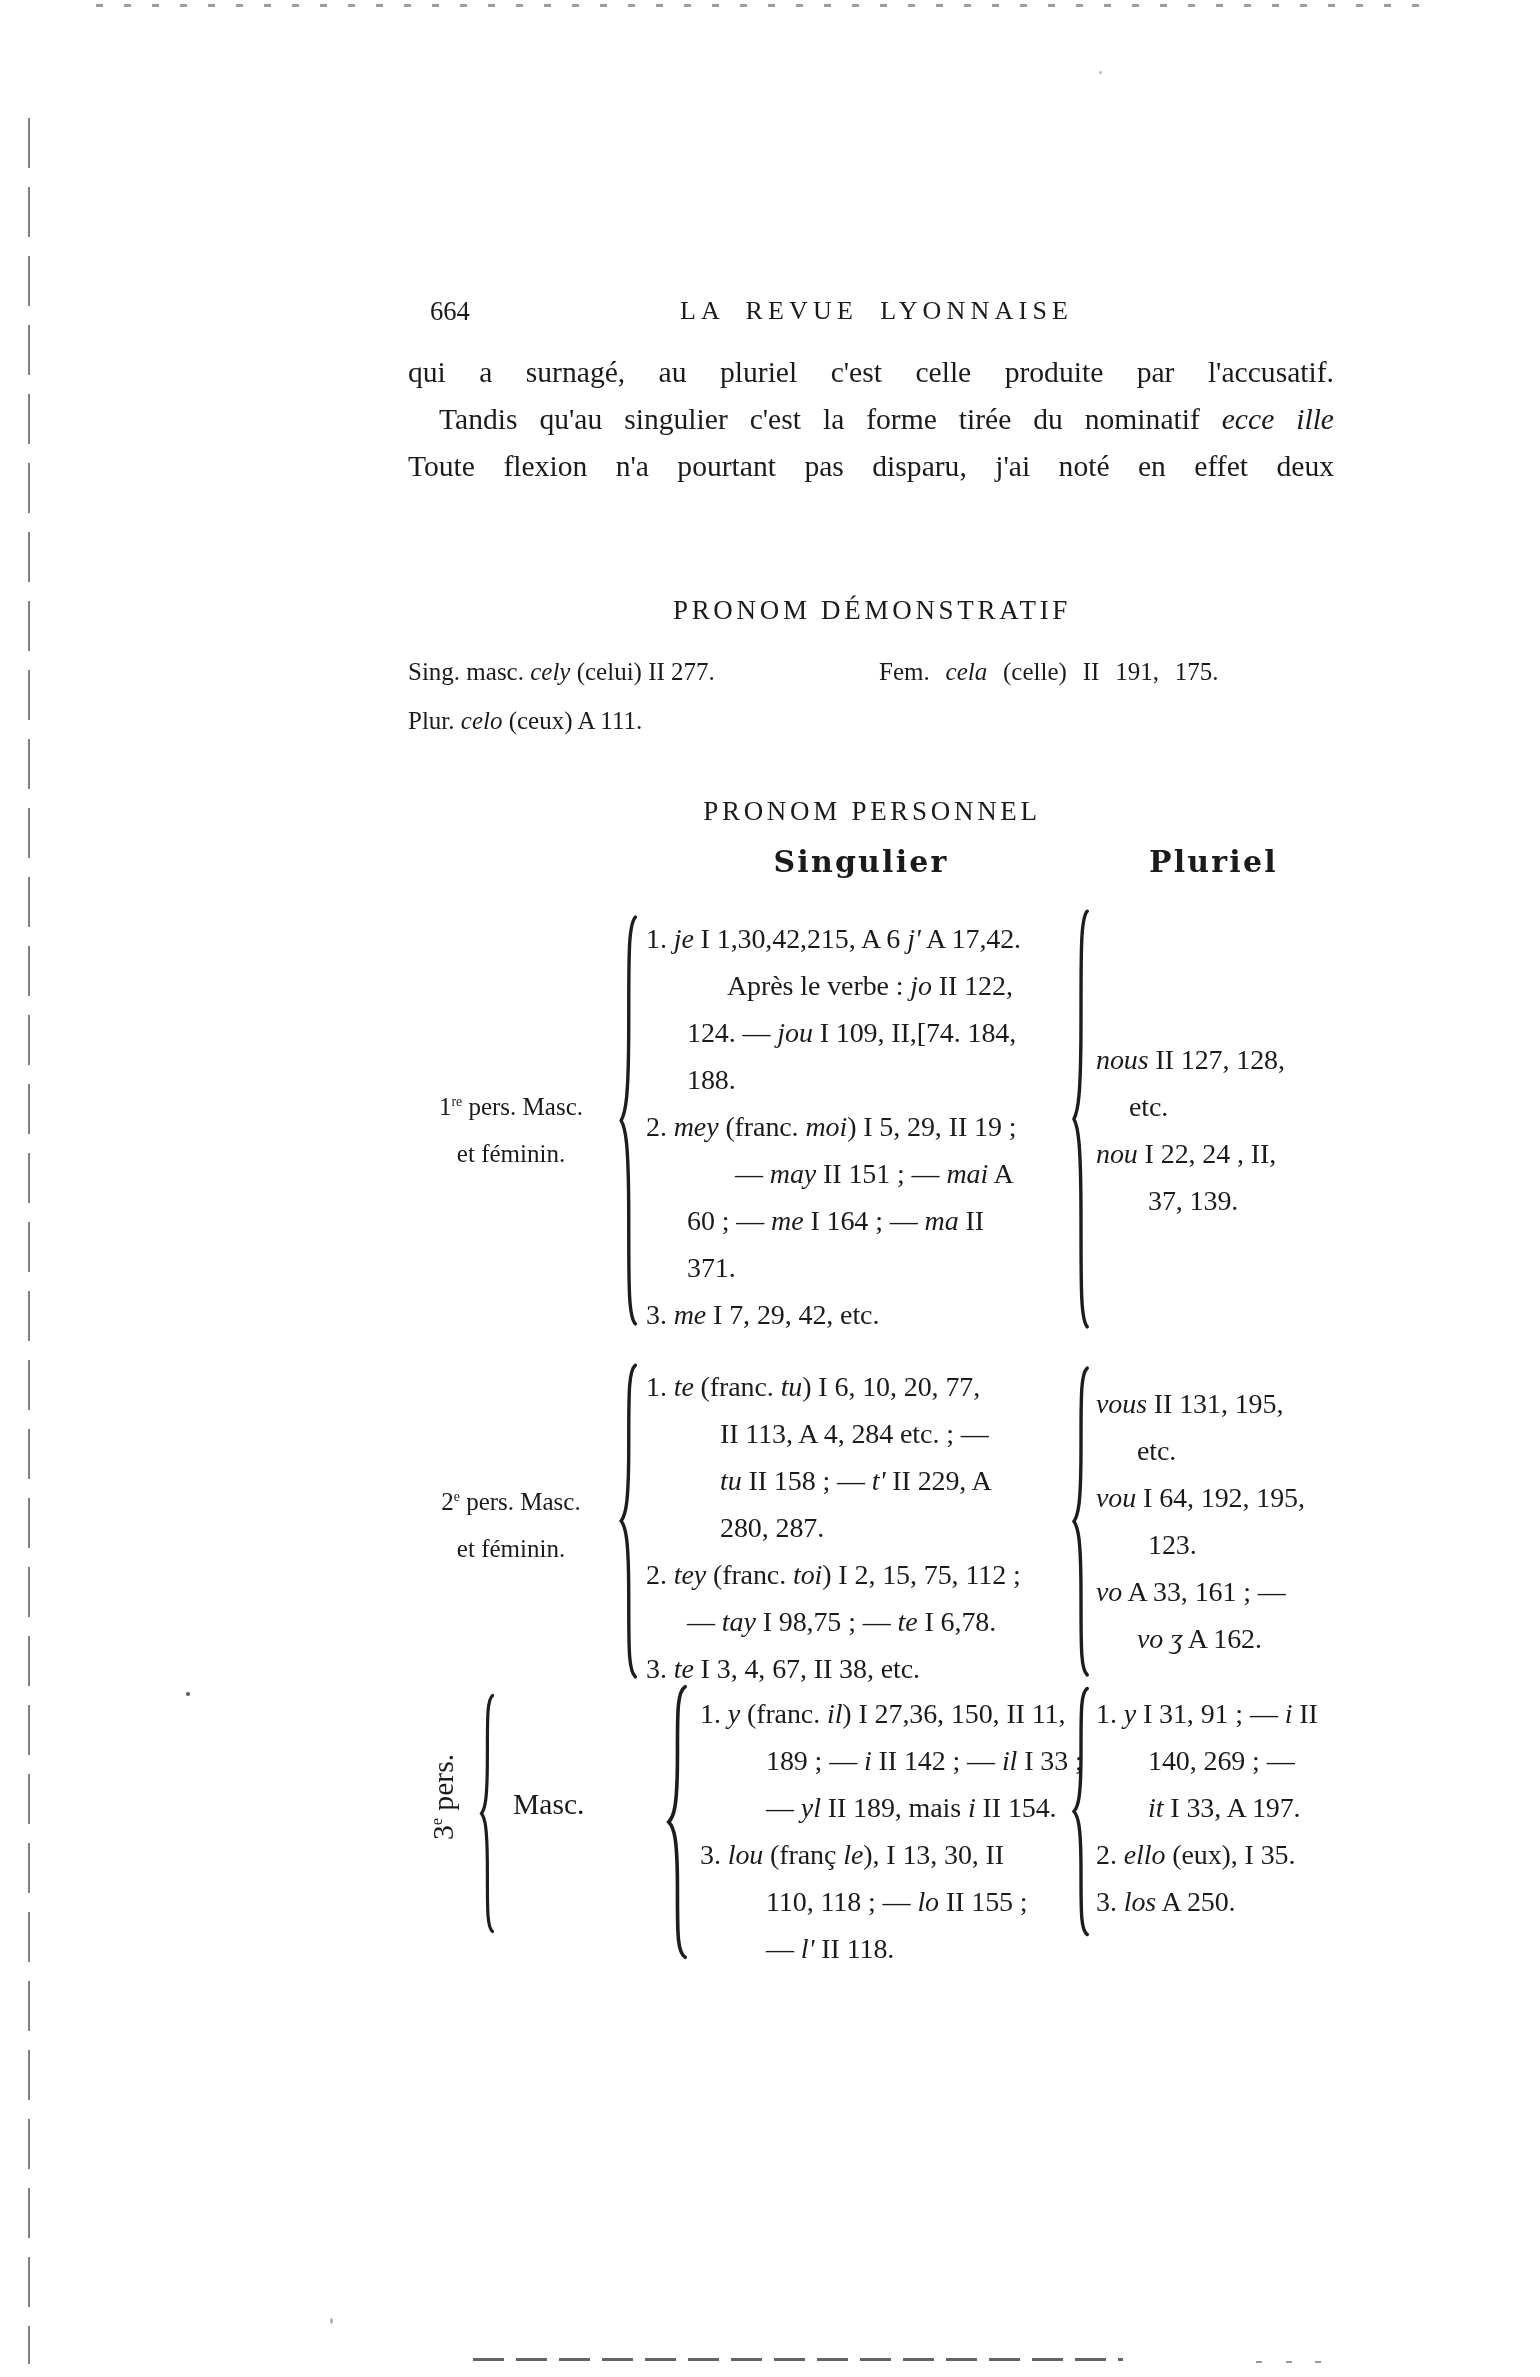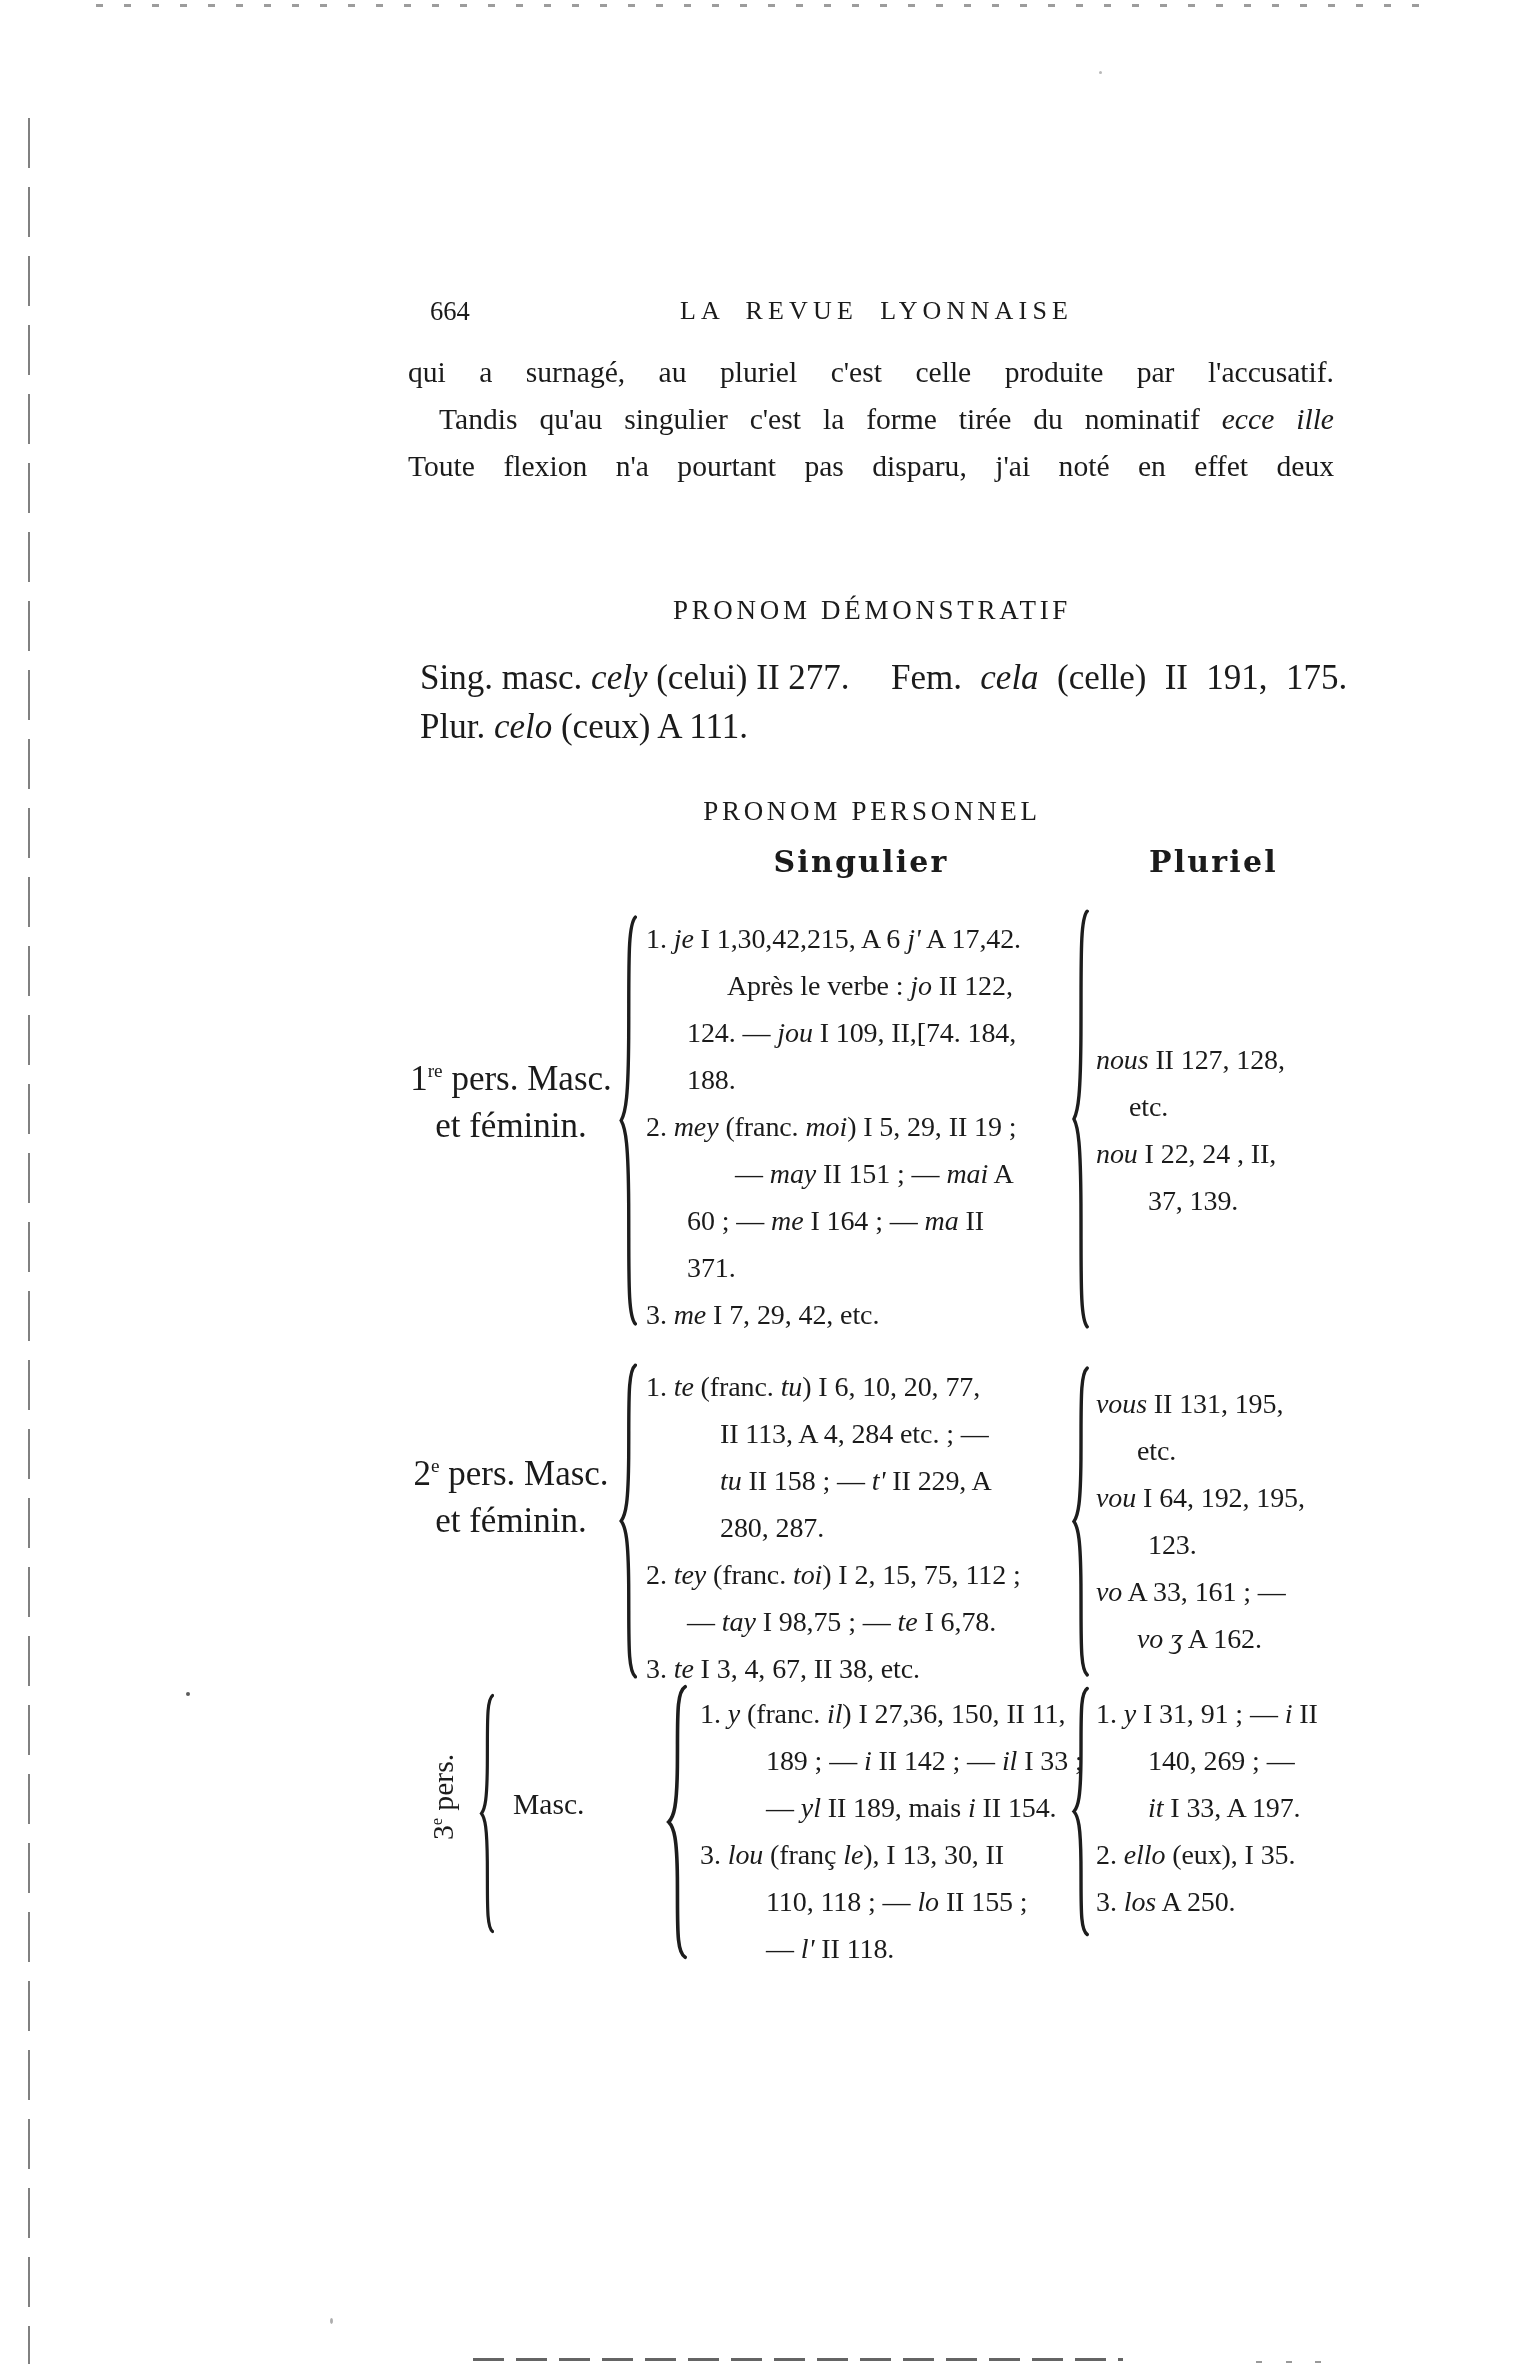"Sing. masc. cely (celui) II" .demo-entry { font-size: 35px -> 25px; margin-left: 12px -> none }
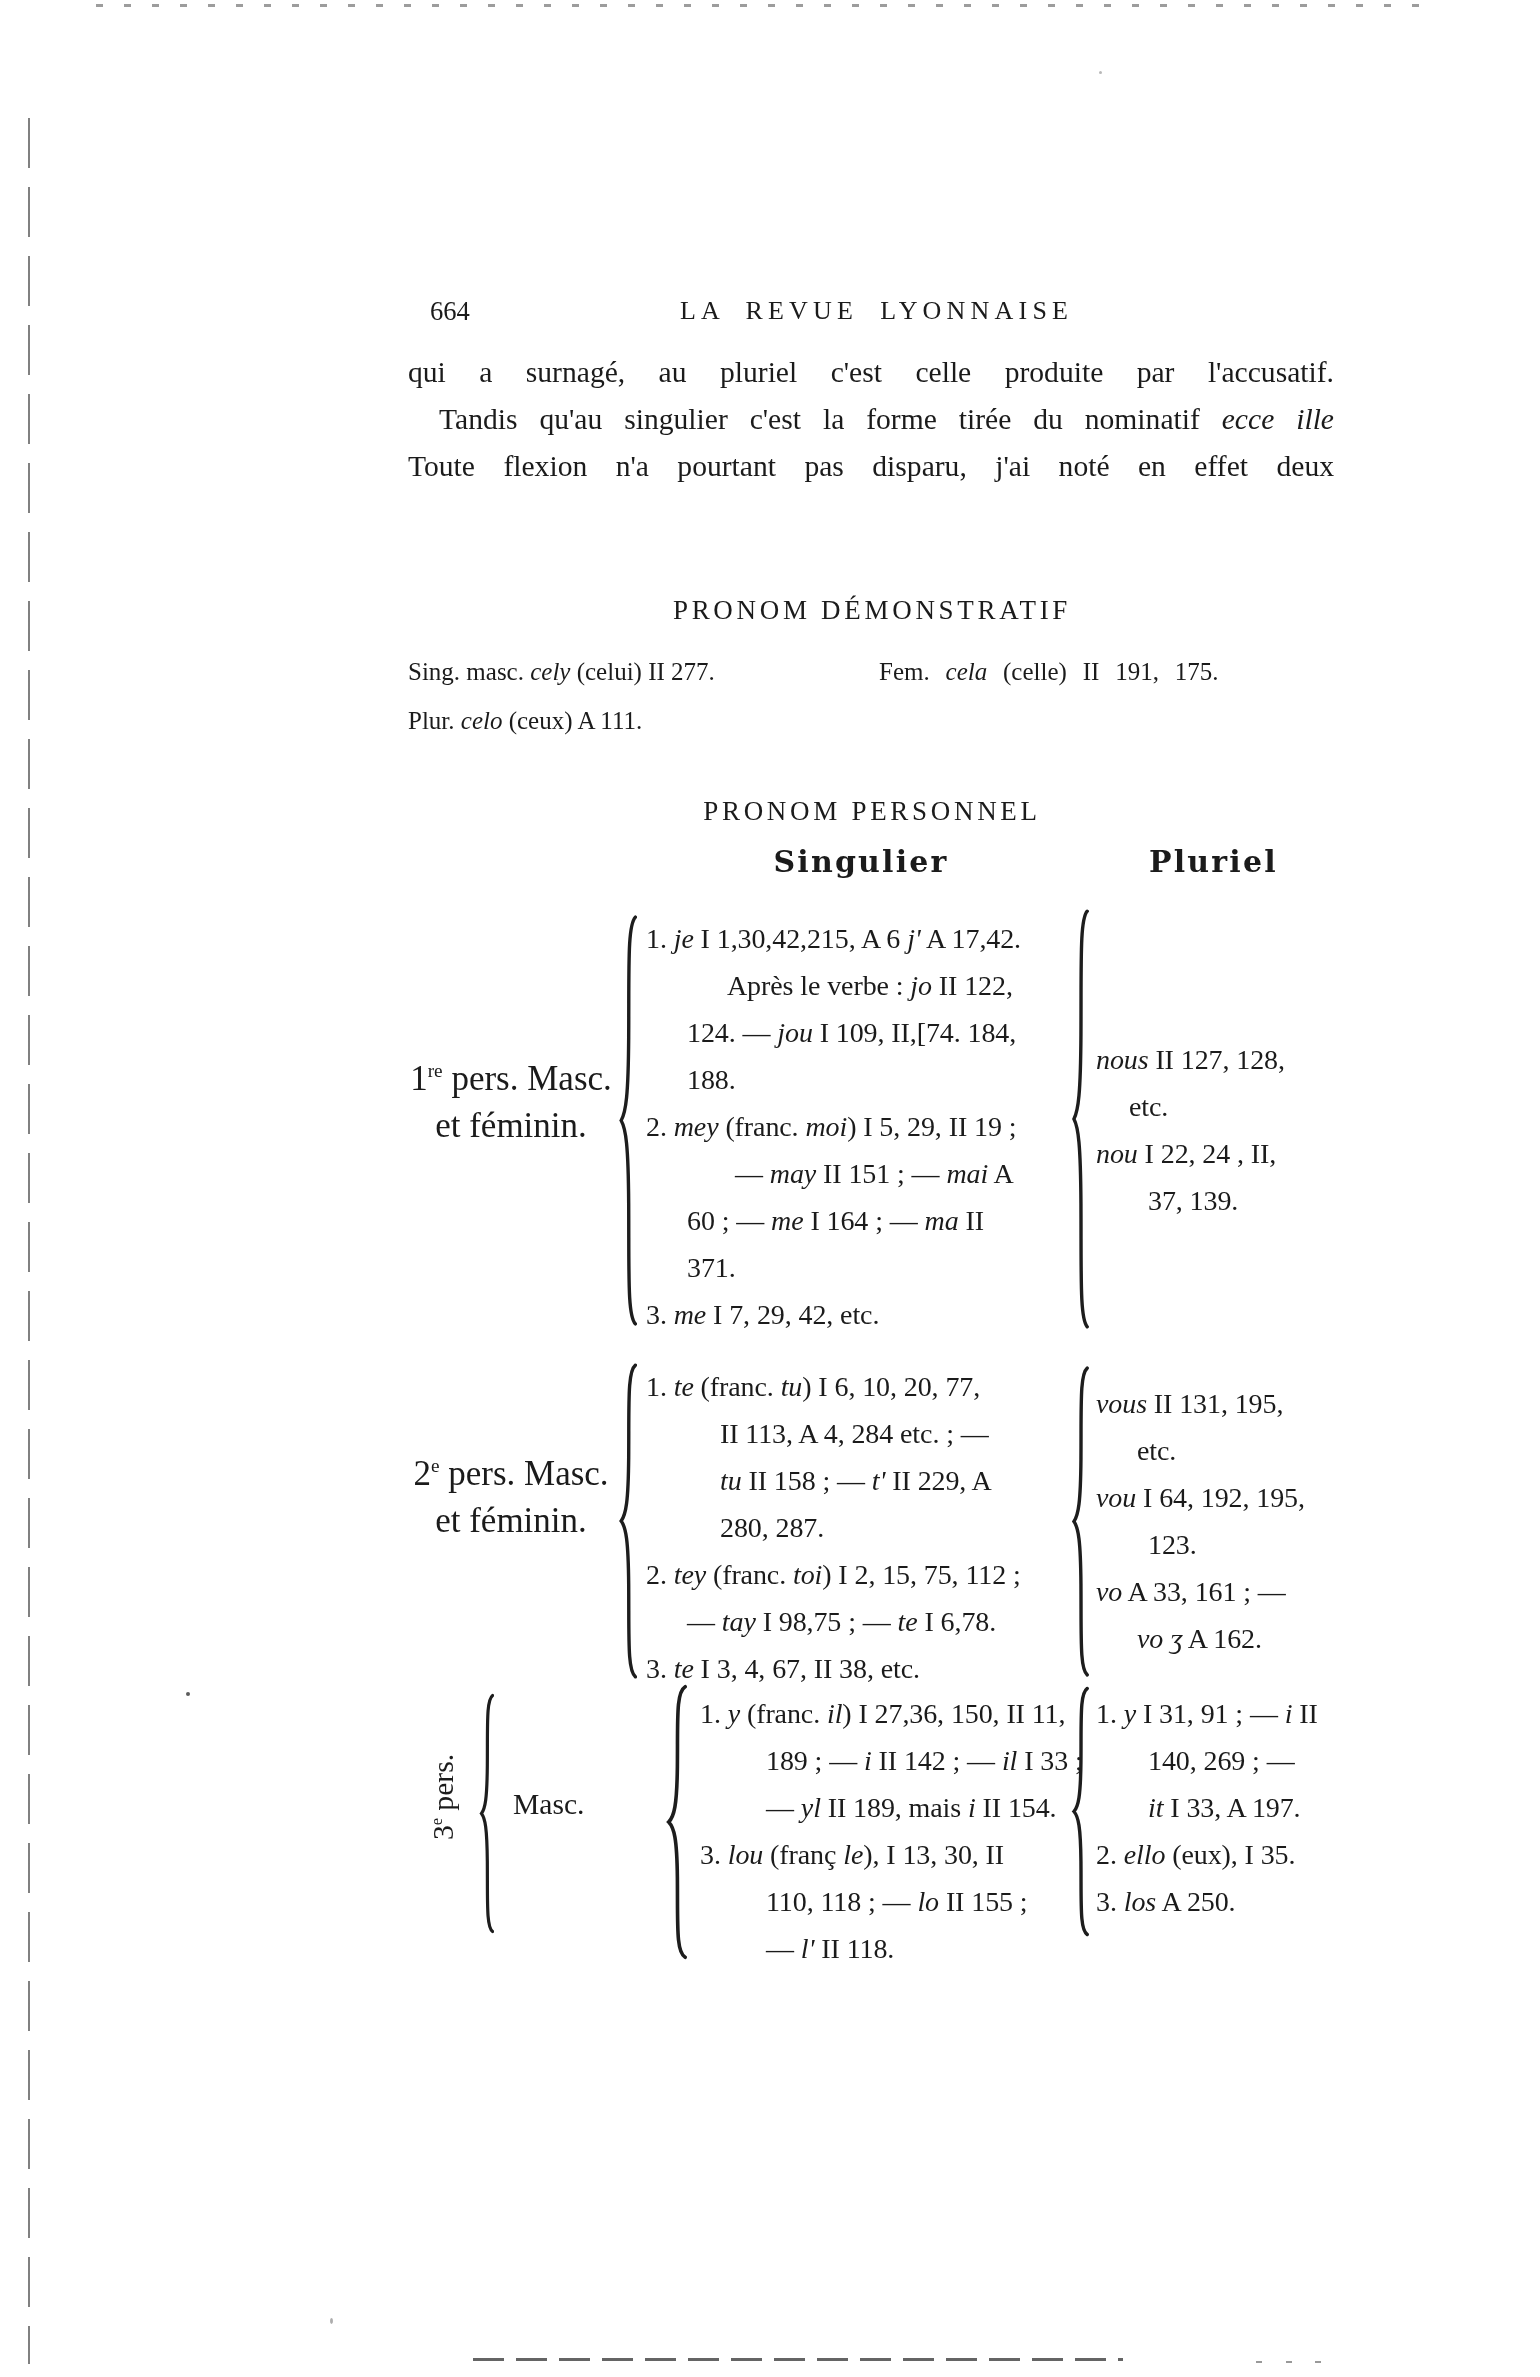"1re pers. Masc." .plabel { font-size: 35px -> 25px; margin-top: none -> 28px }
